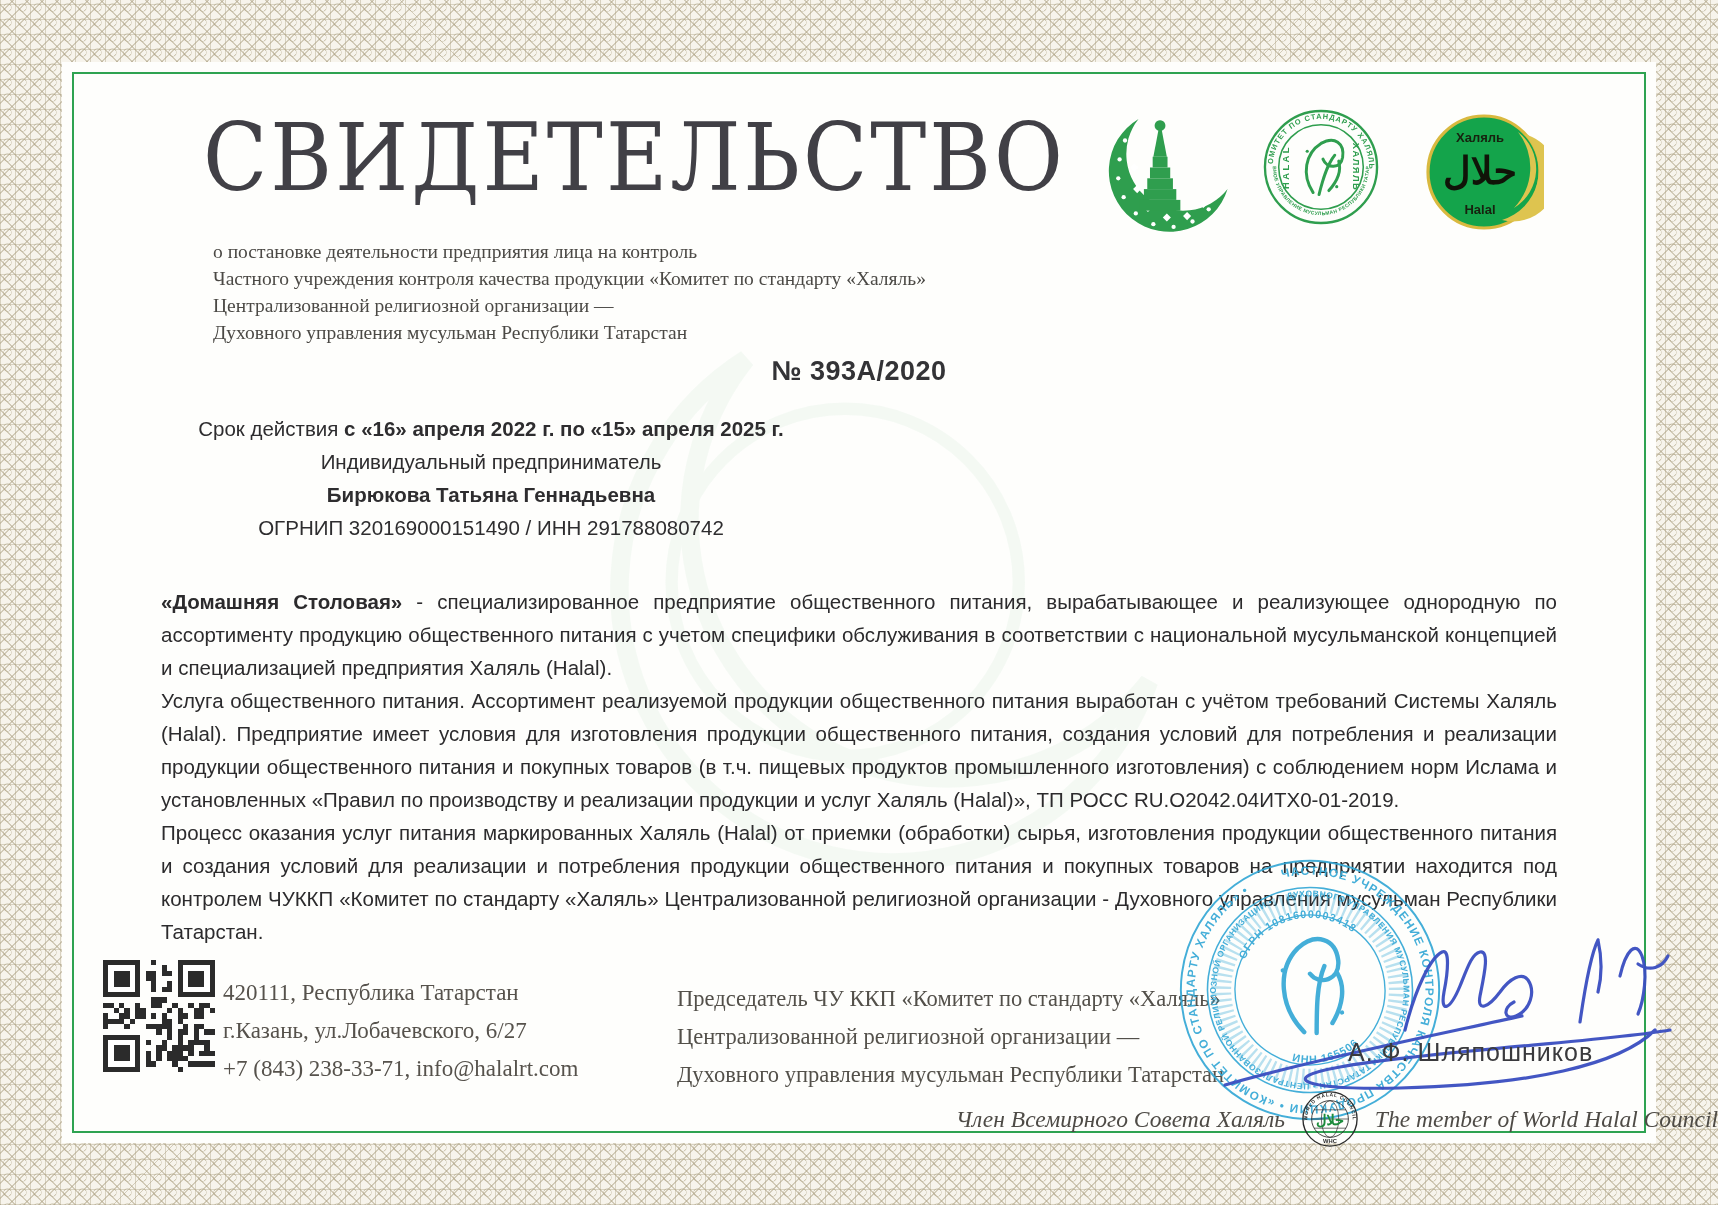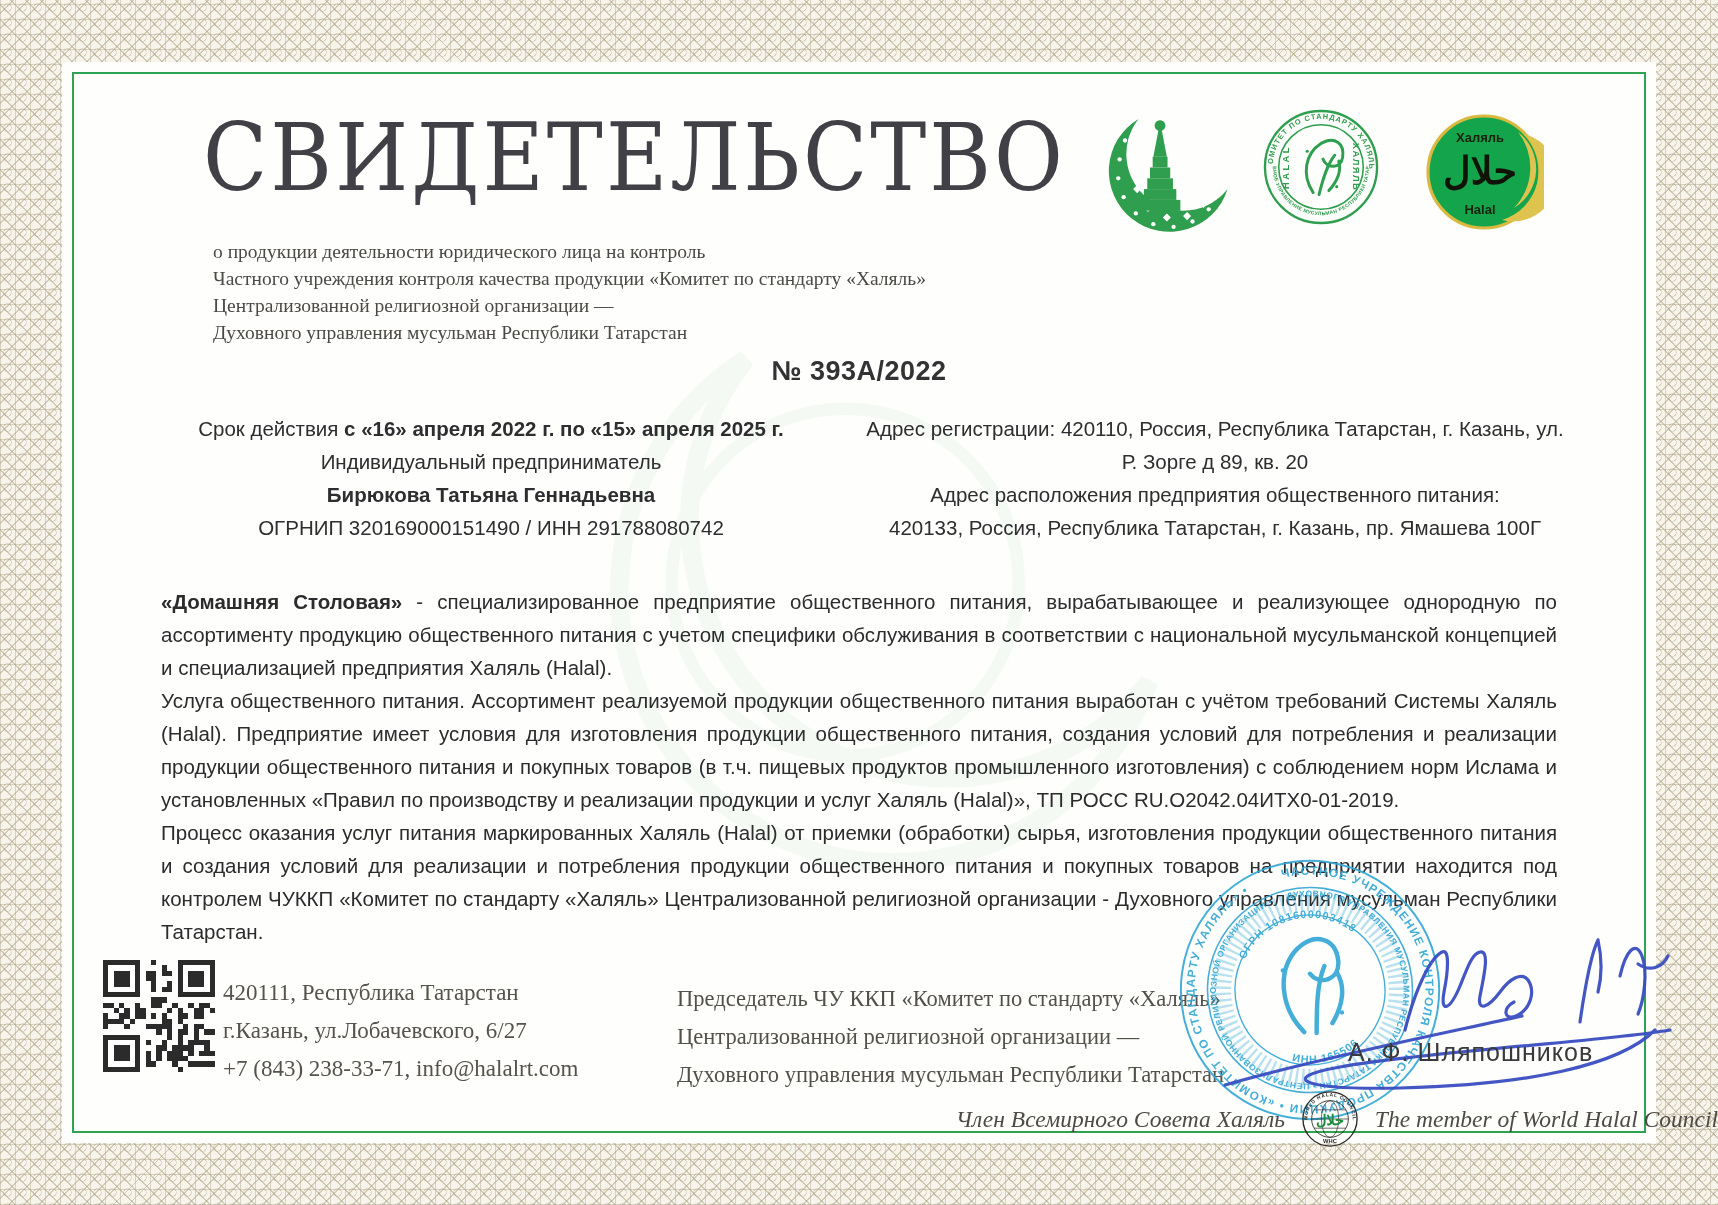"о продукции деятельности юридического" div { text: продукции деятельности юридического -> постановке деятельности предприятия }
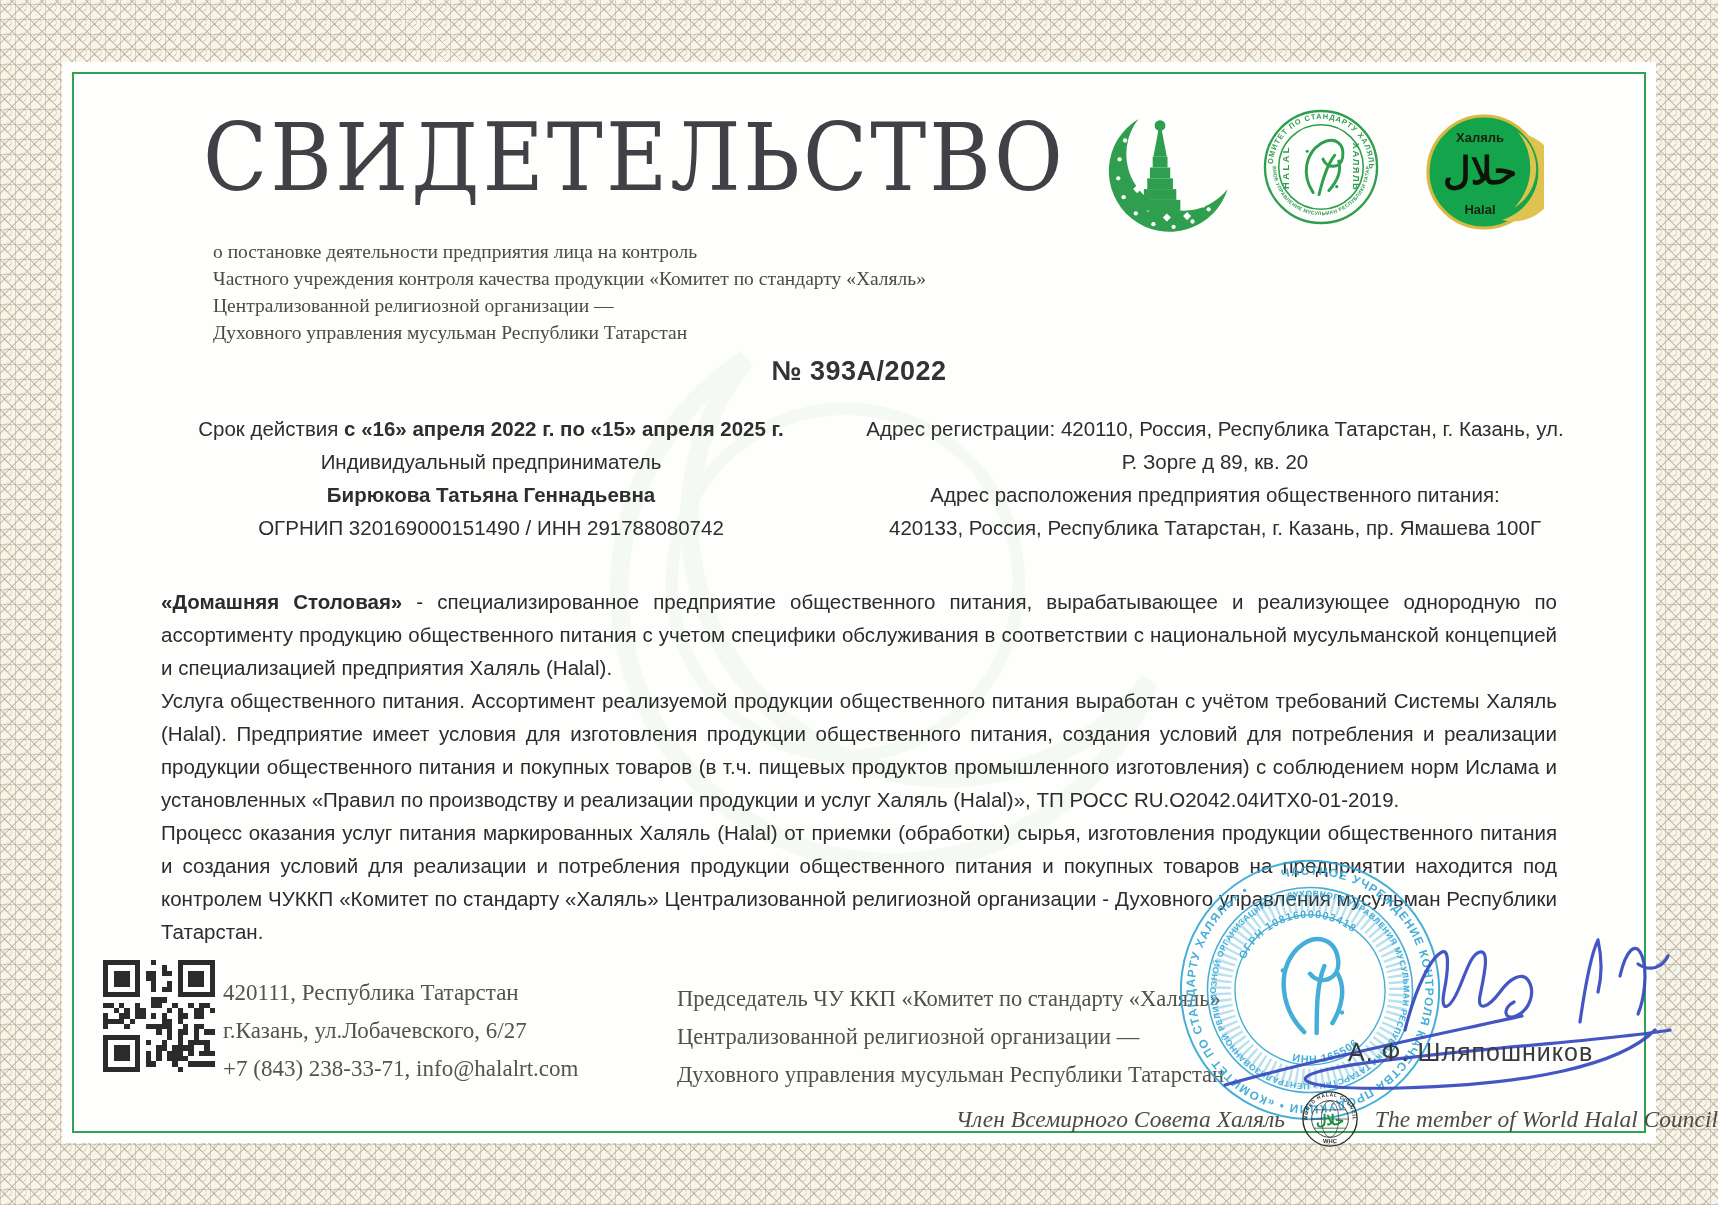"№ 393А/2022" div.abs { text: 393А/2022 -> 393А/2020 }
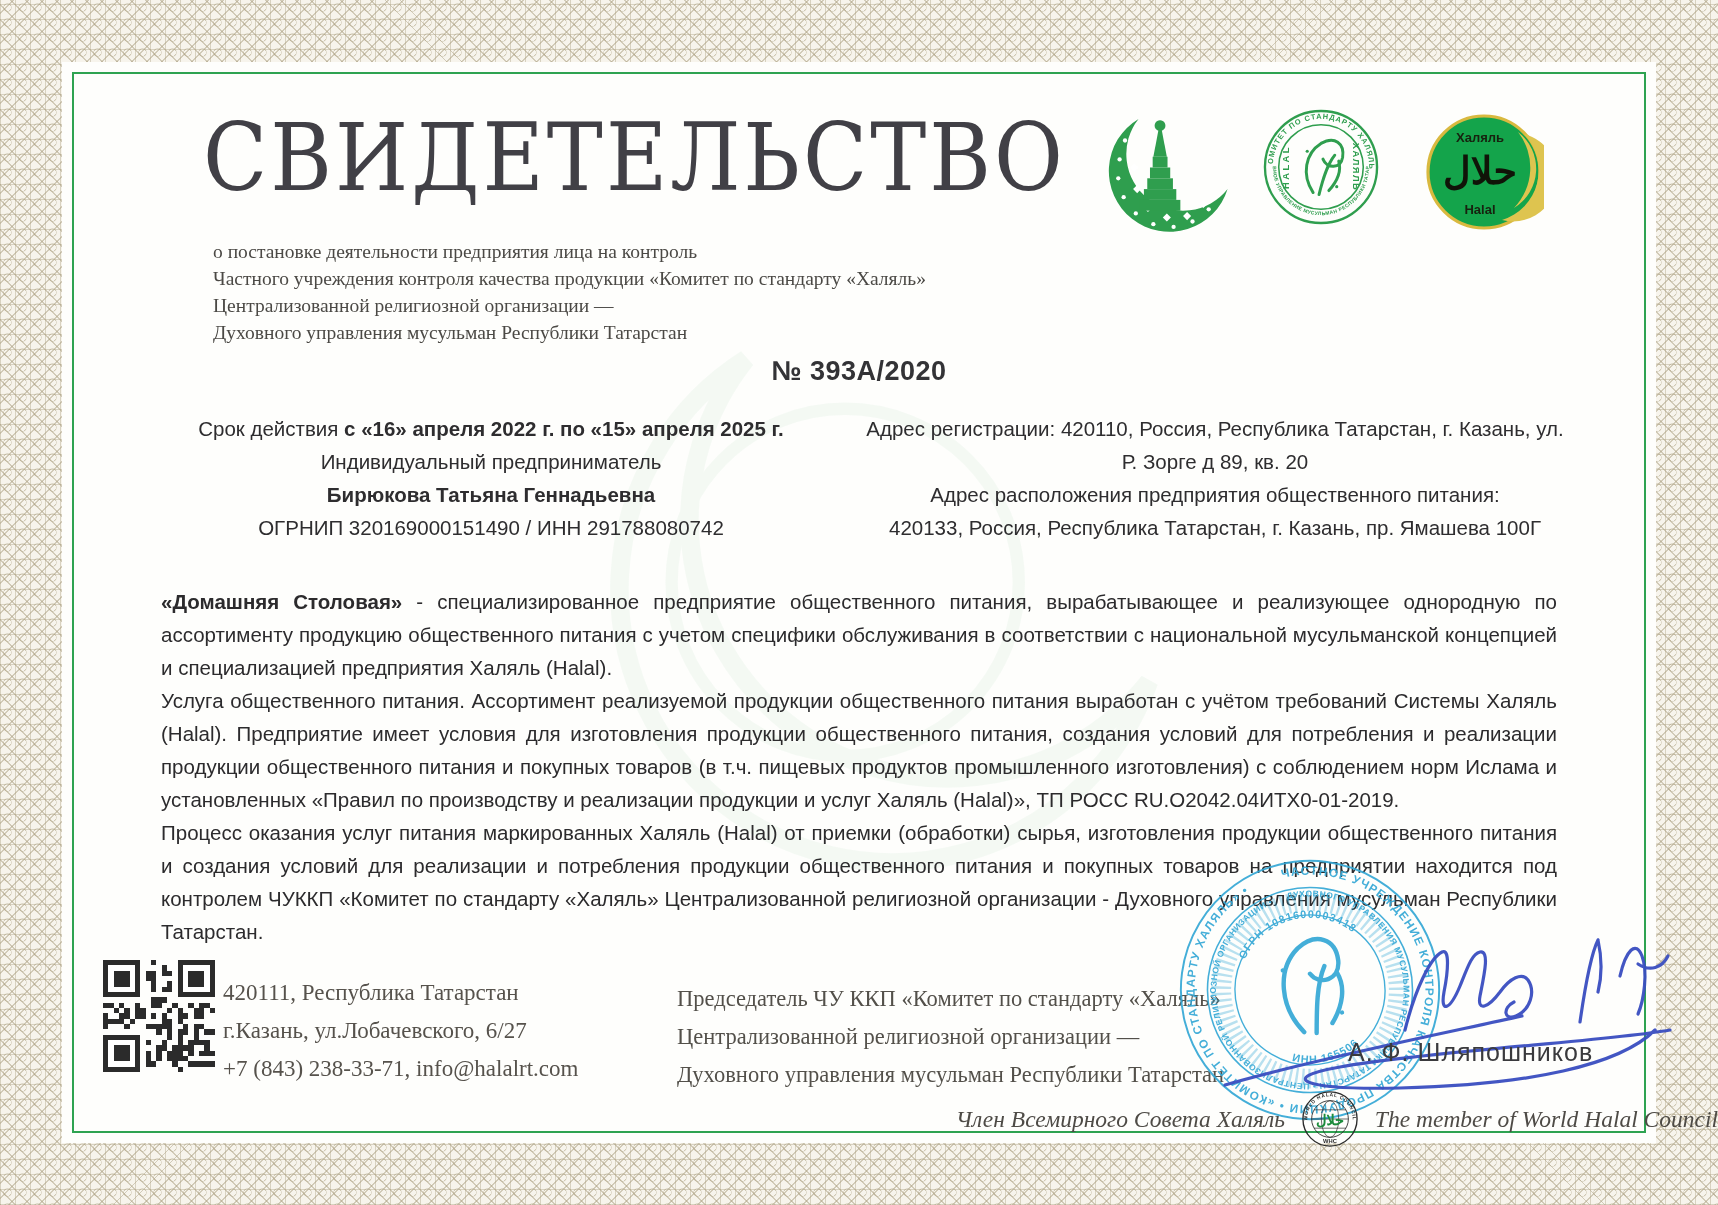"Адрес регистрации: 420110, Россия," div.abs { html: <div> <div>Адрес регистрации: 420110, Россия, Республика Татарстан, г. Казань, ул. Р. Зорге д 89, кв. 20</div> <div>Адрес расположения предприятия общественного питания:</div> <div>420133, Россия, Республика Татарстан, г. Казань, пр. Ямашева 100Г</div> </div> -> none }
